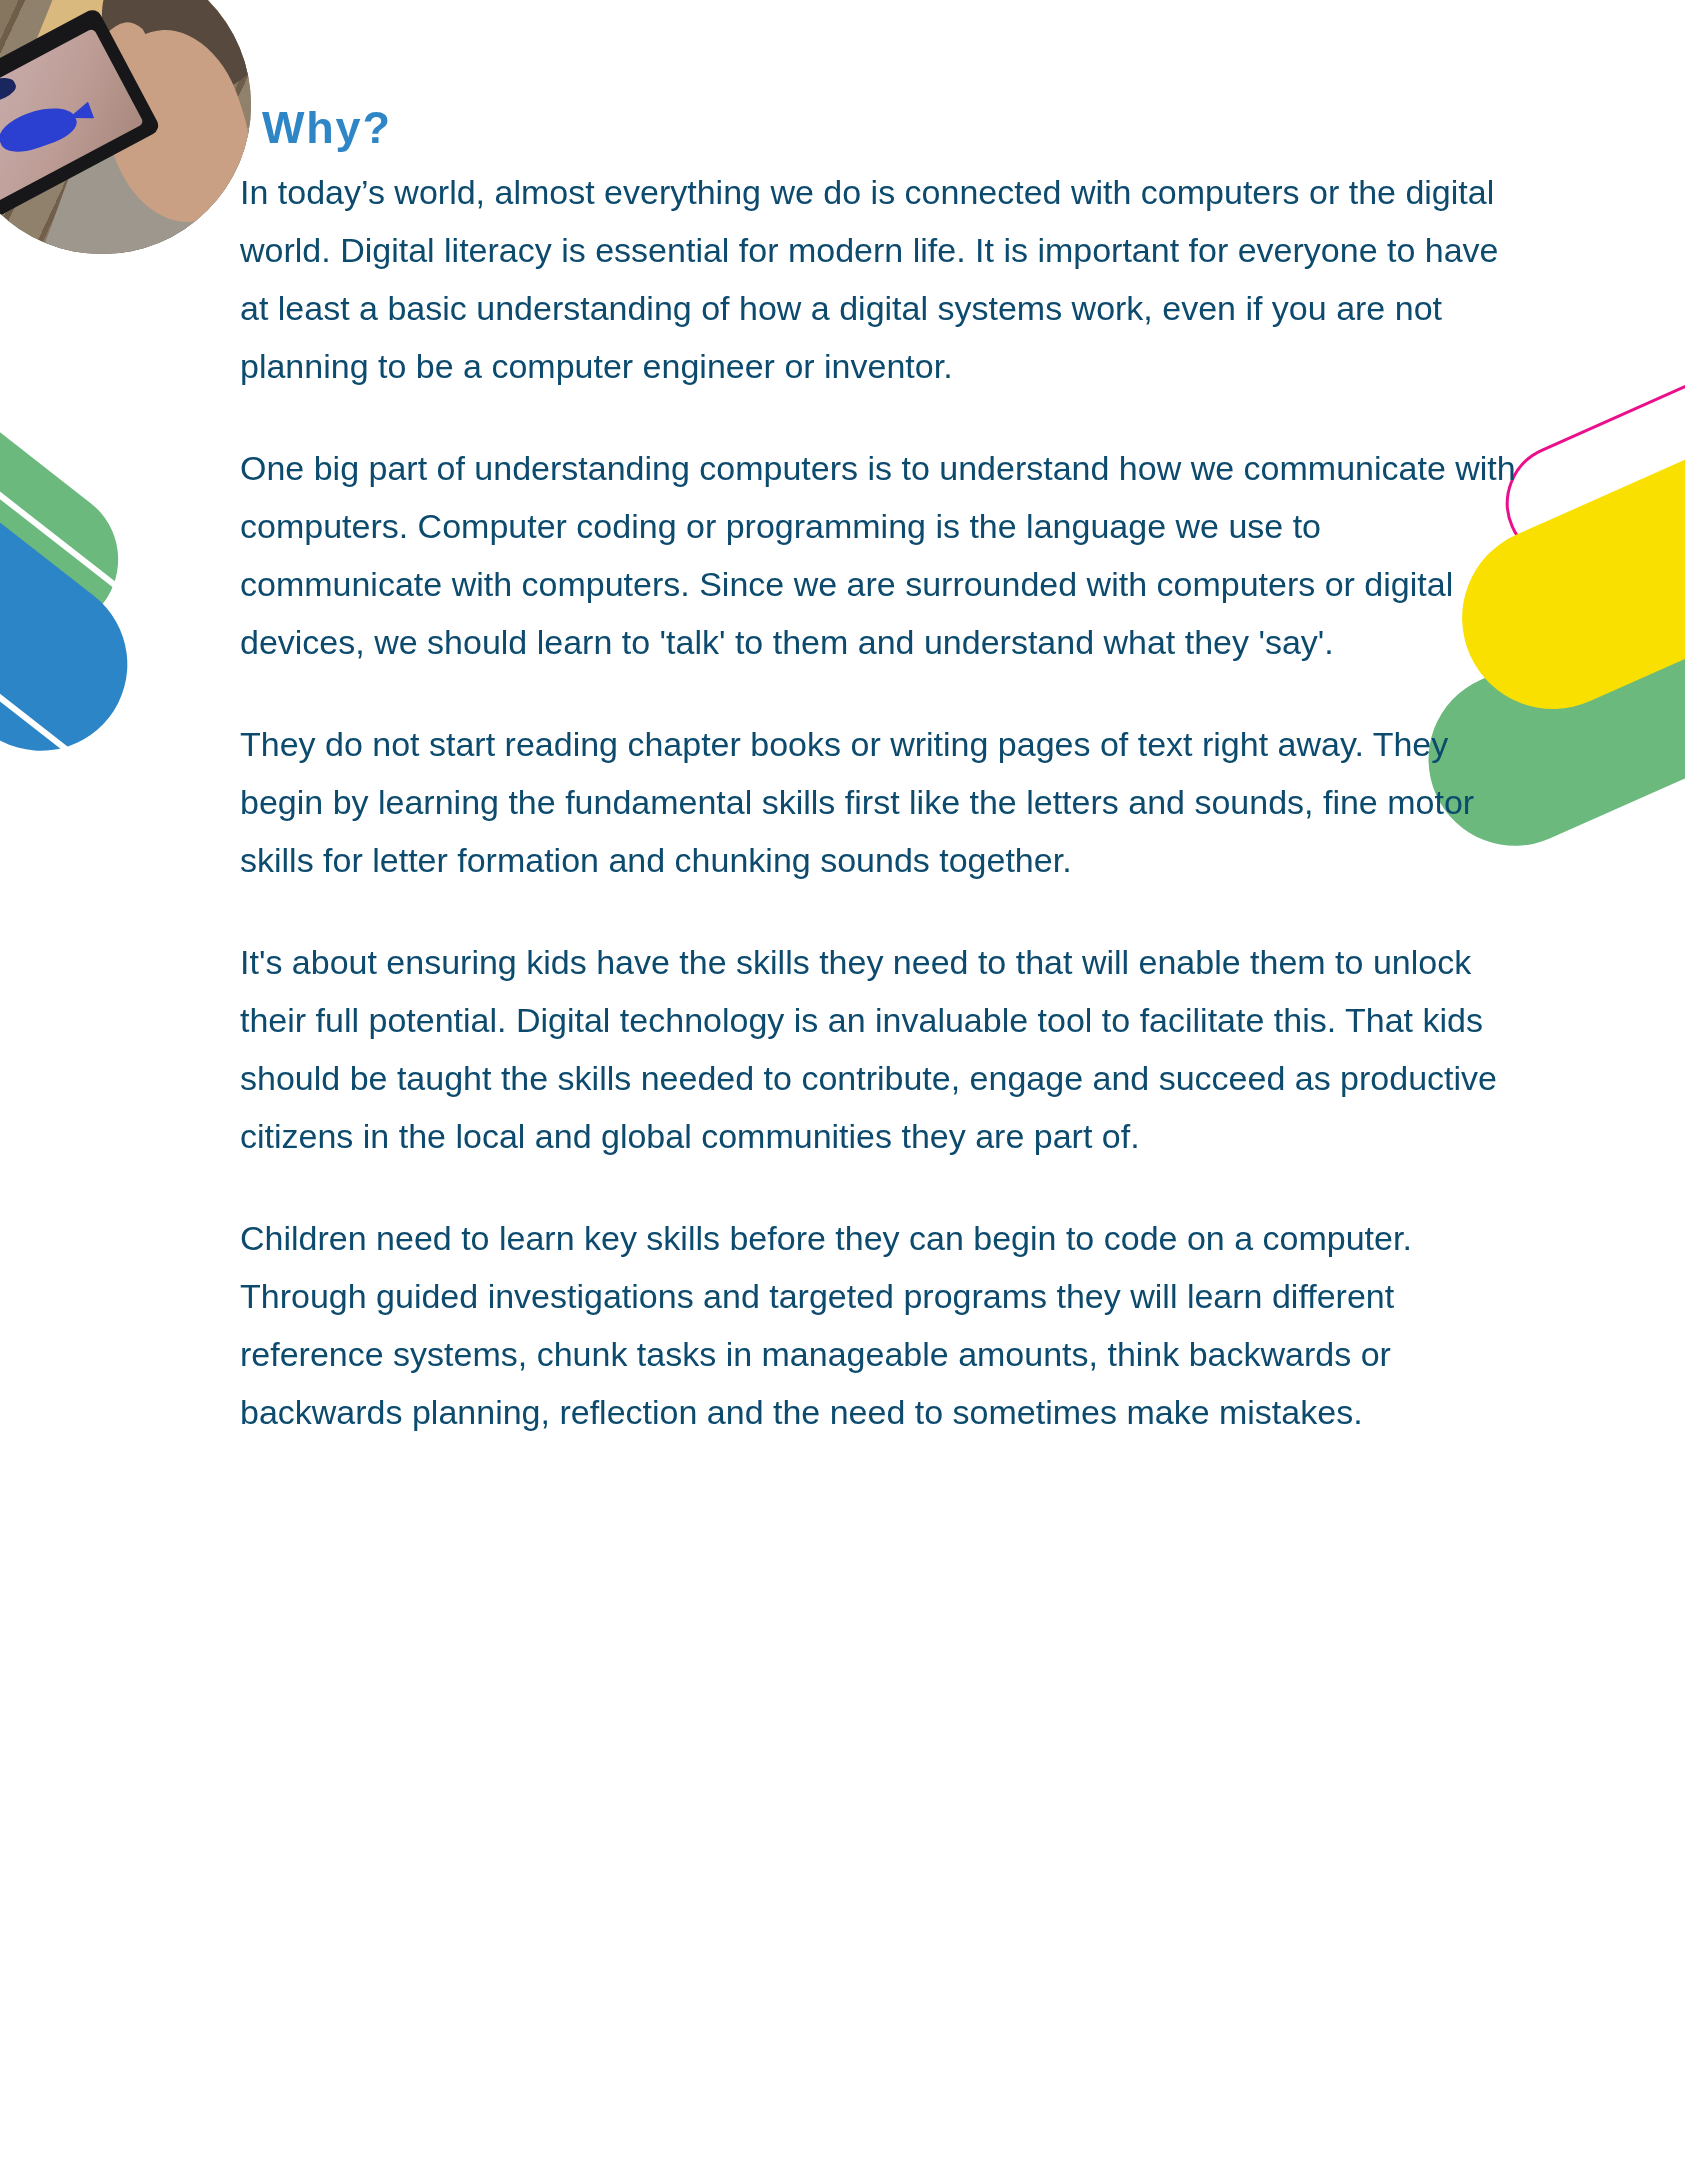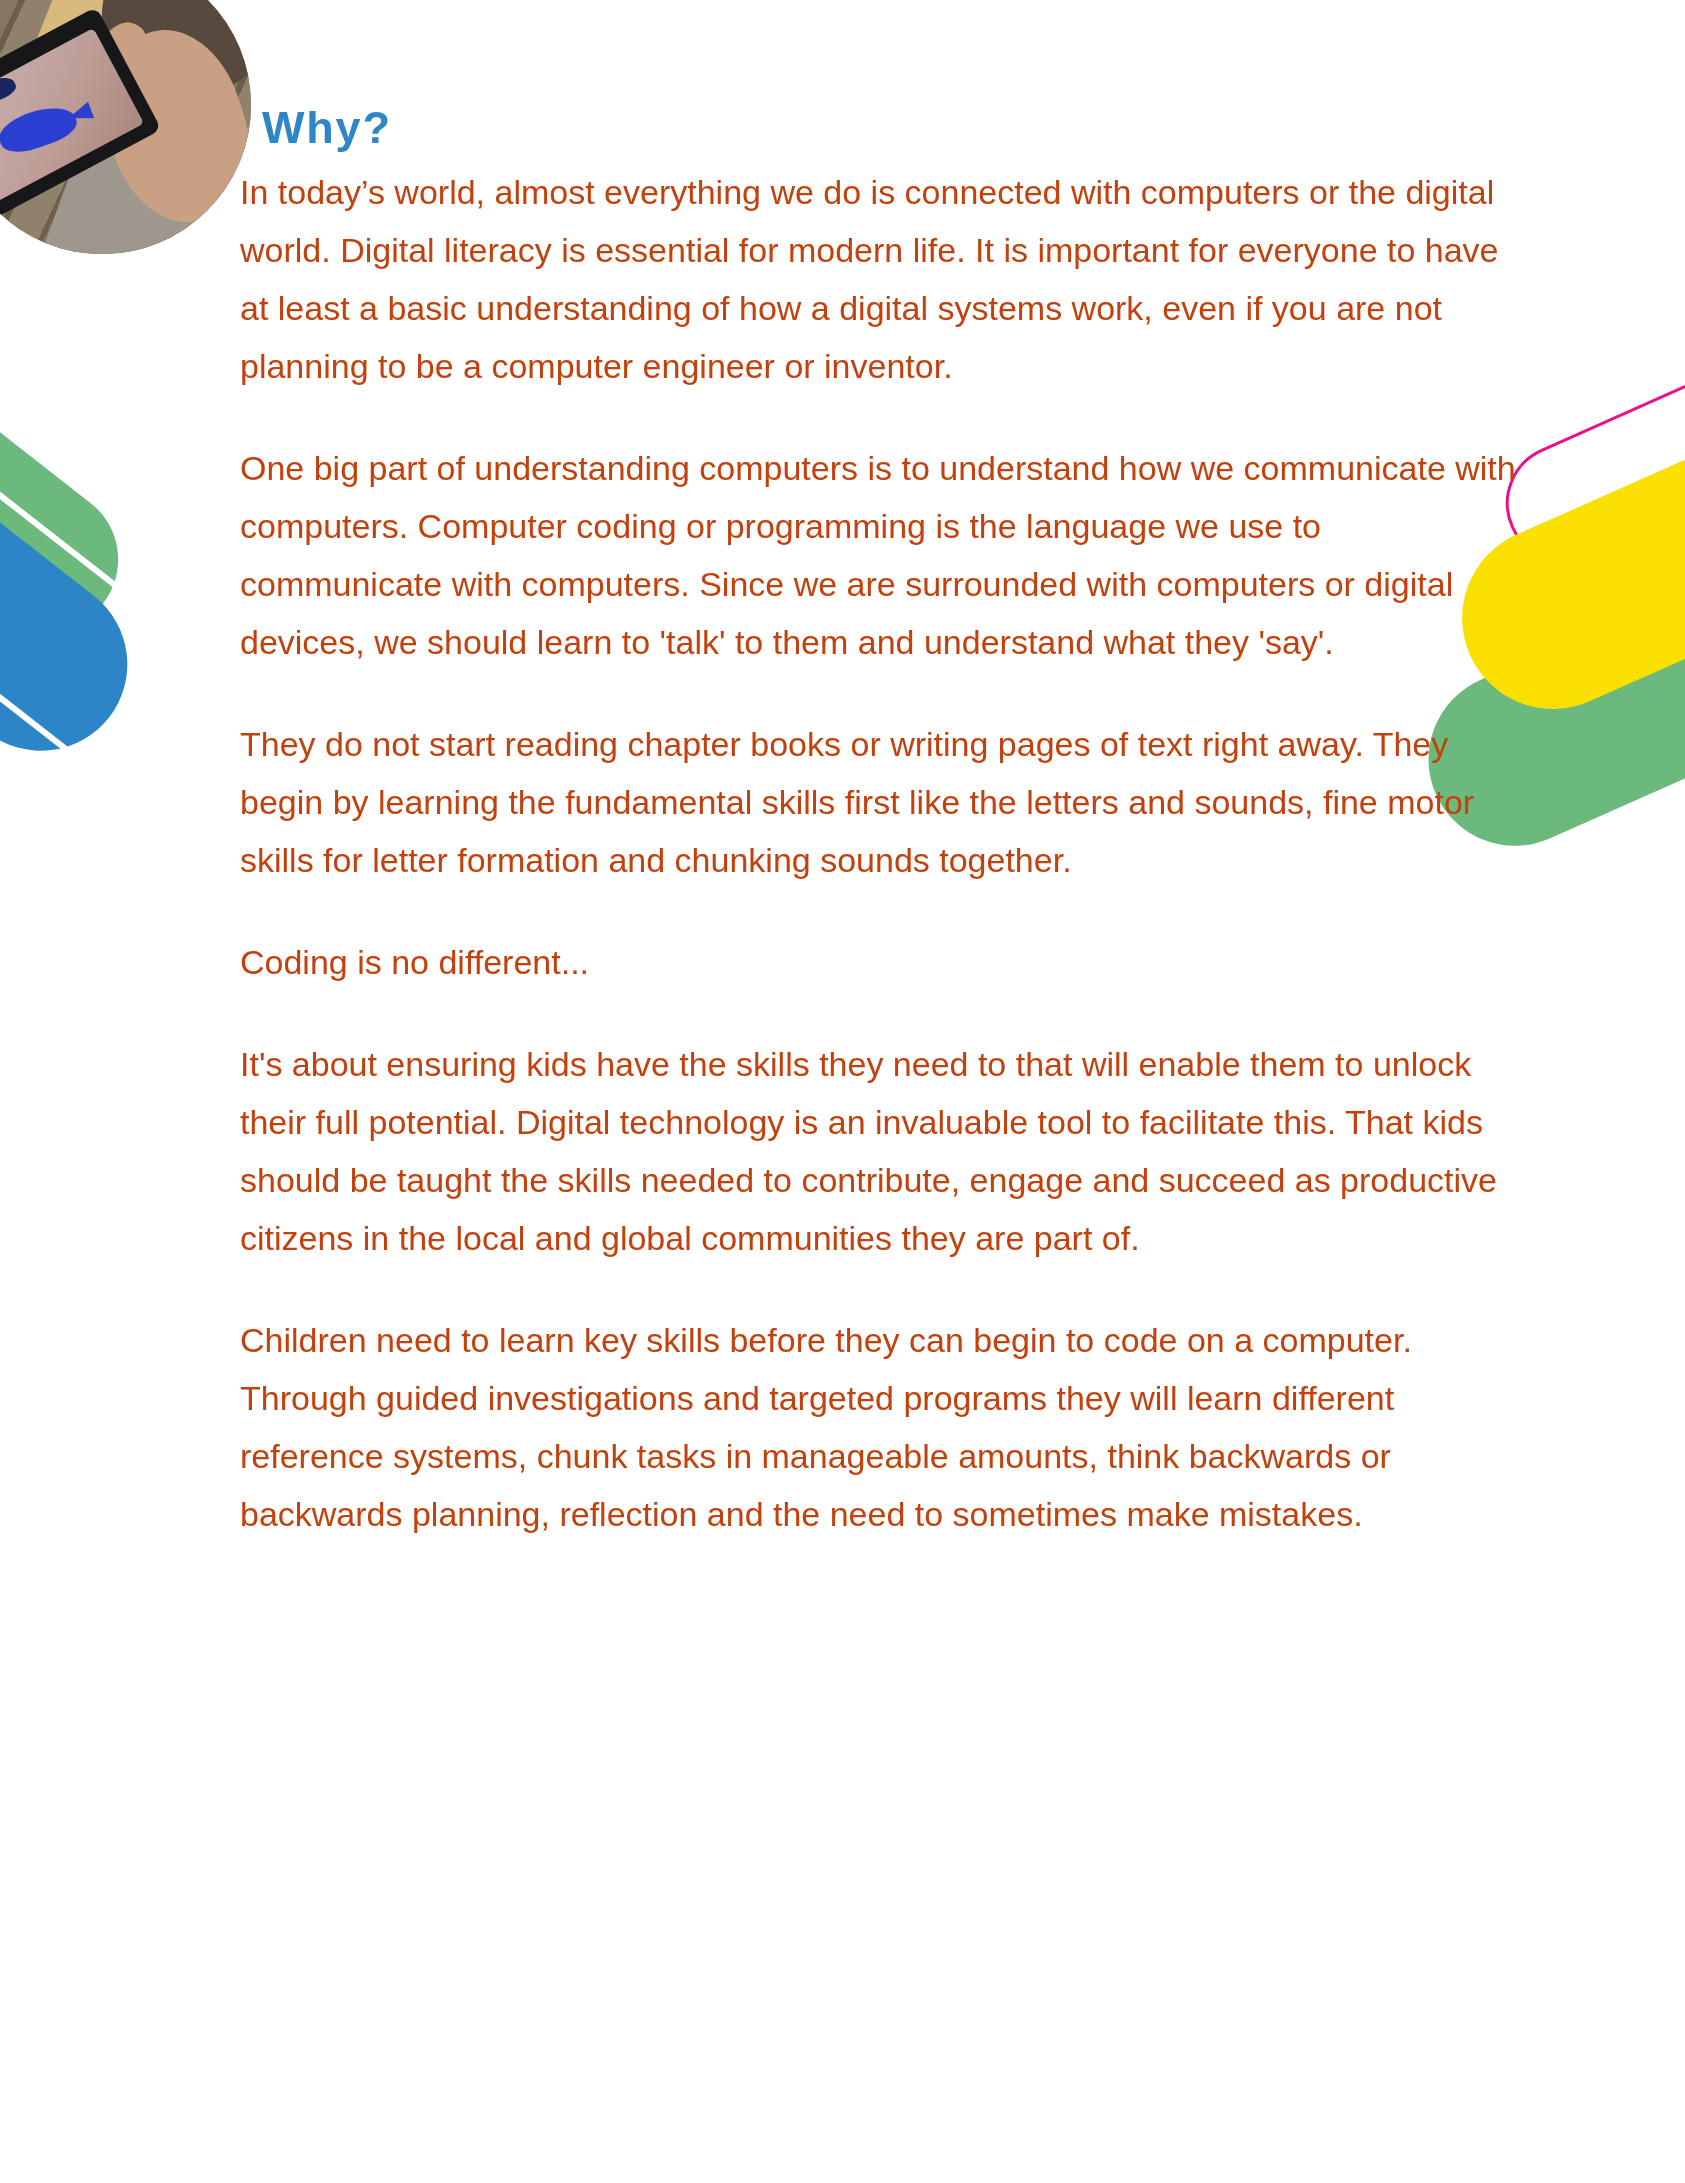"In today’s world, almost everything" .article { color: #c2410c -> #0c4a6e }
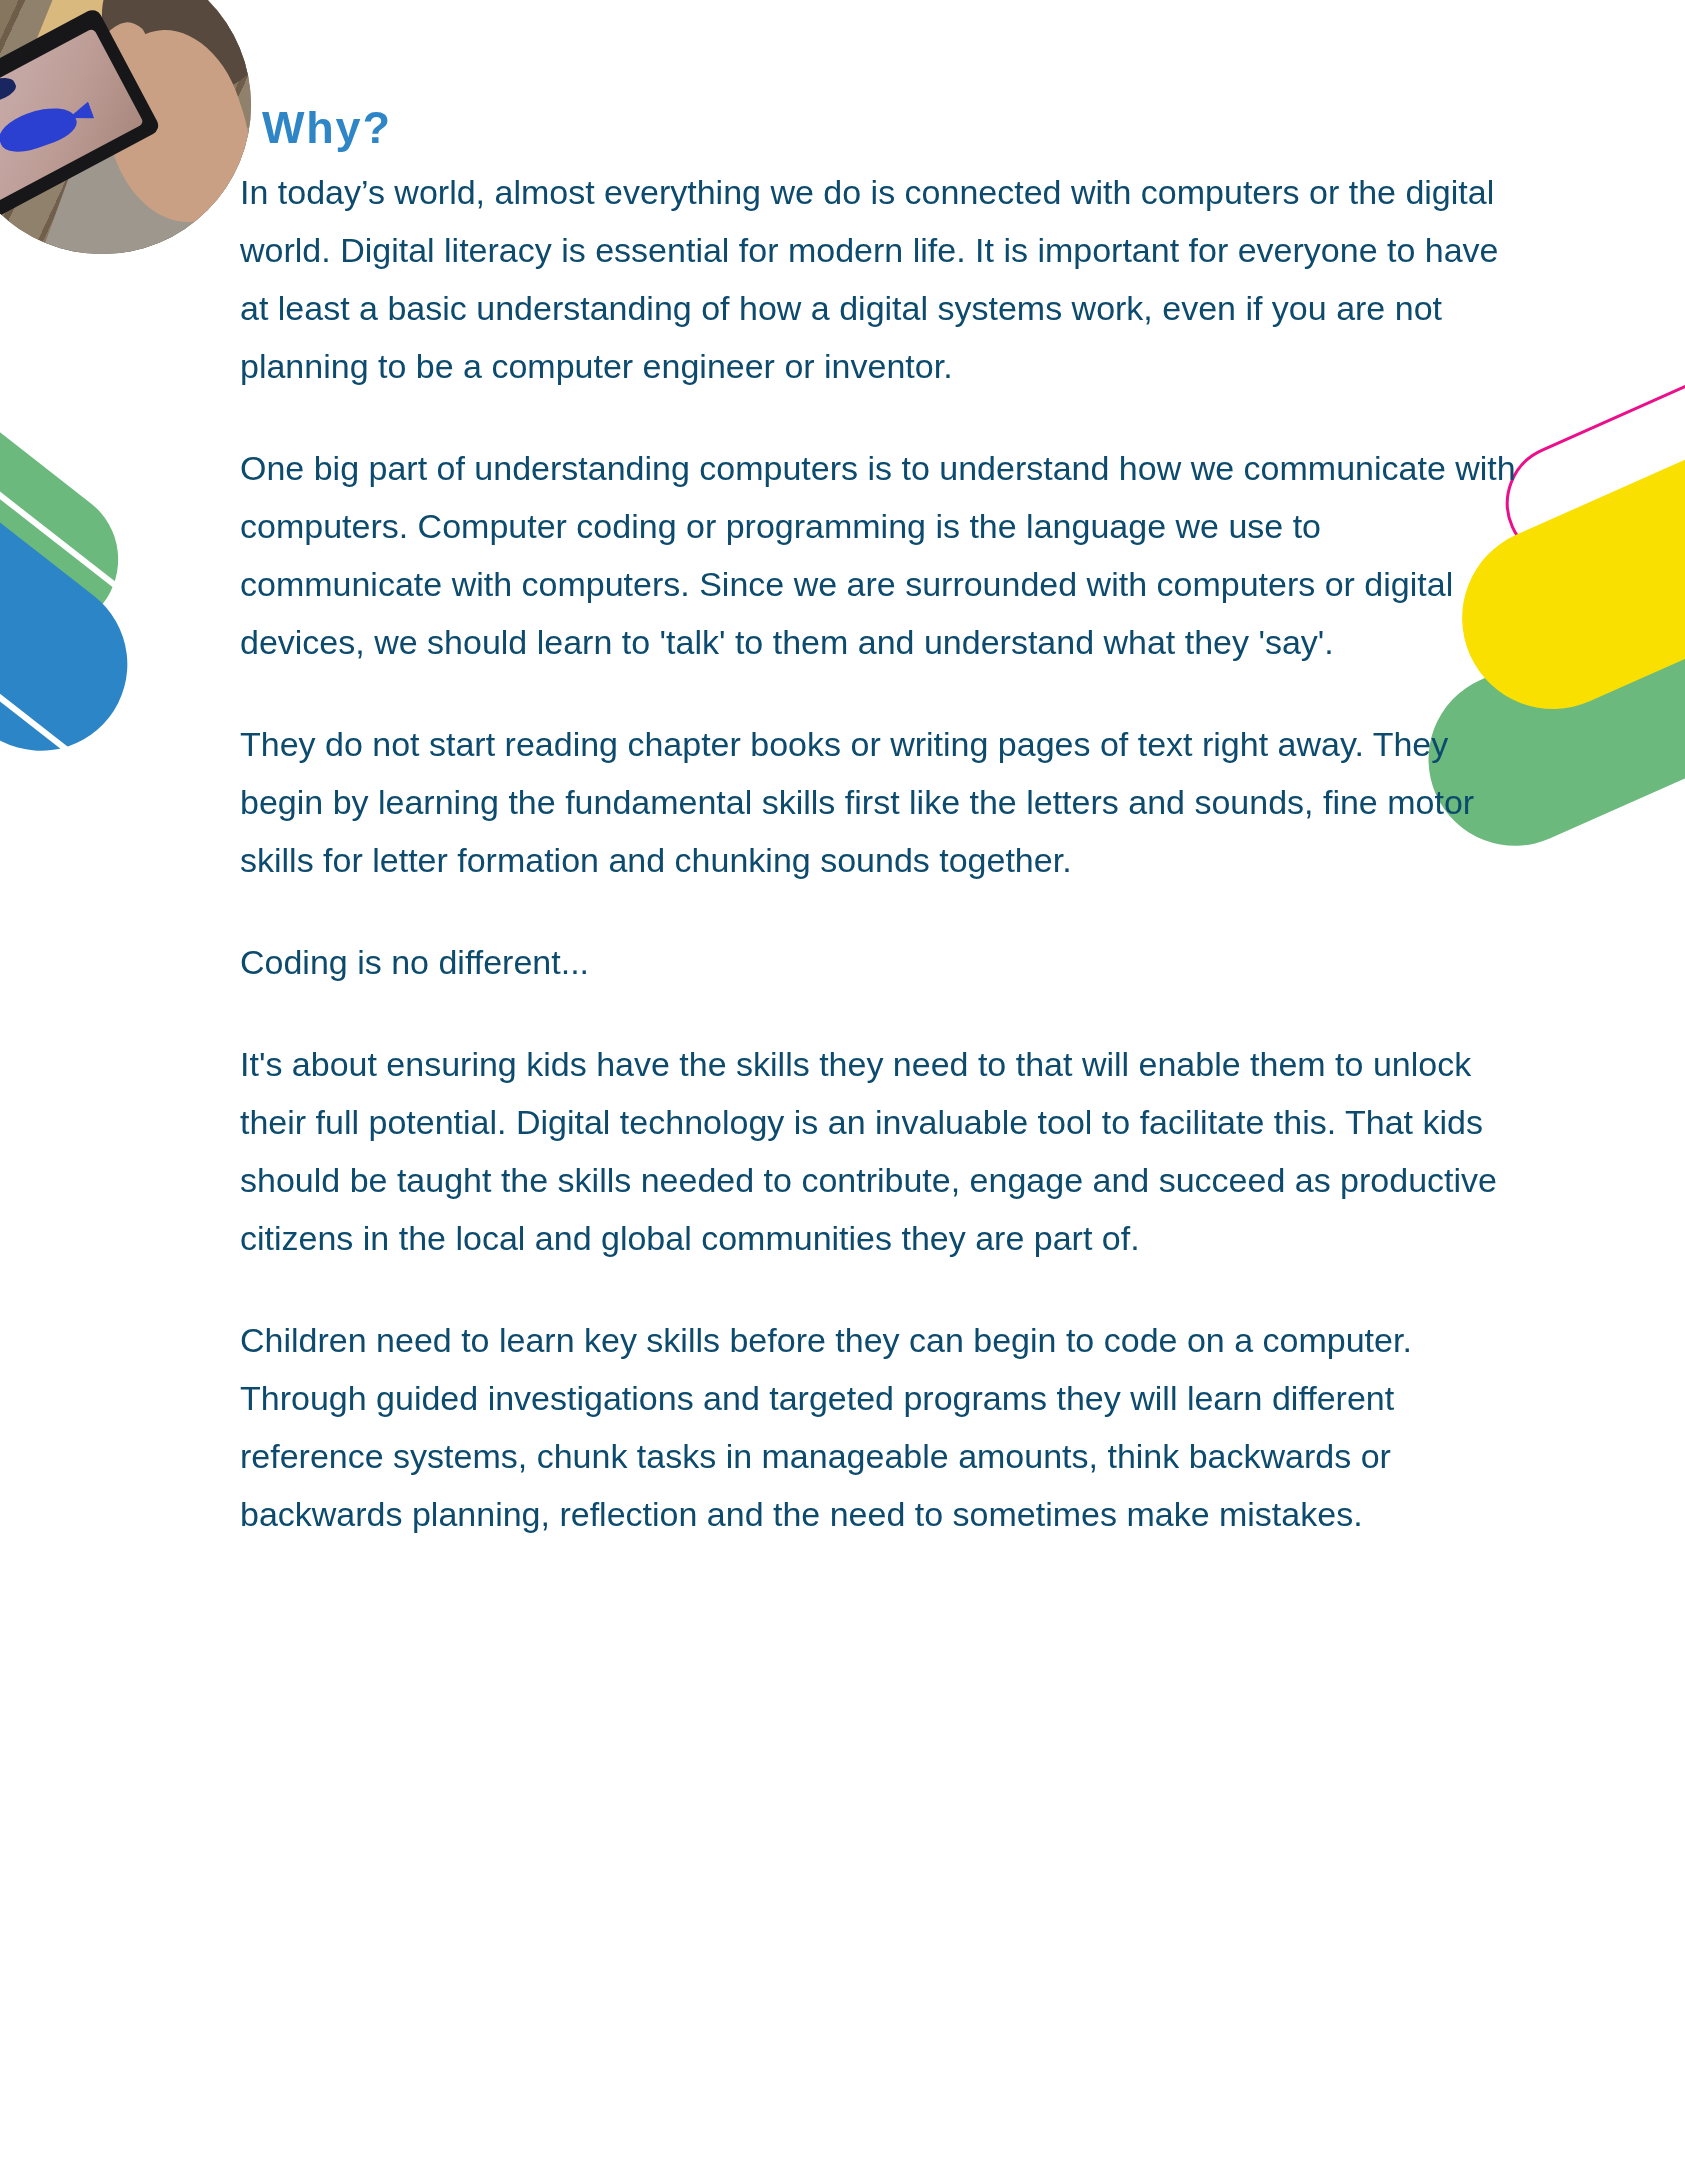"Coding is no different..." p { html: <p>Coding is no different...</p> -> none }
